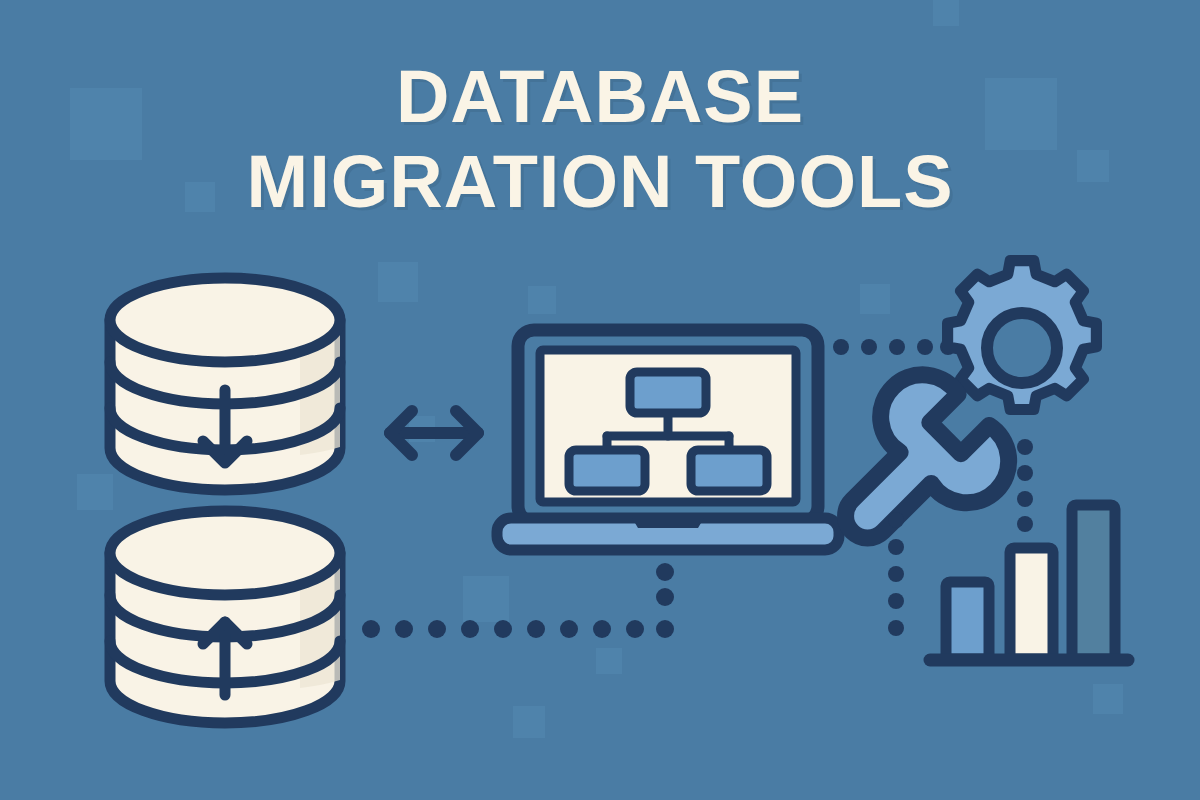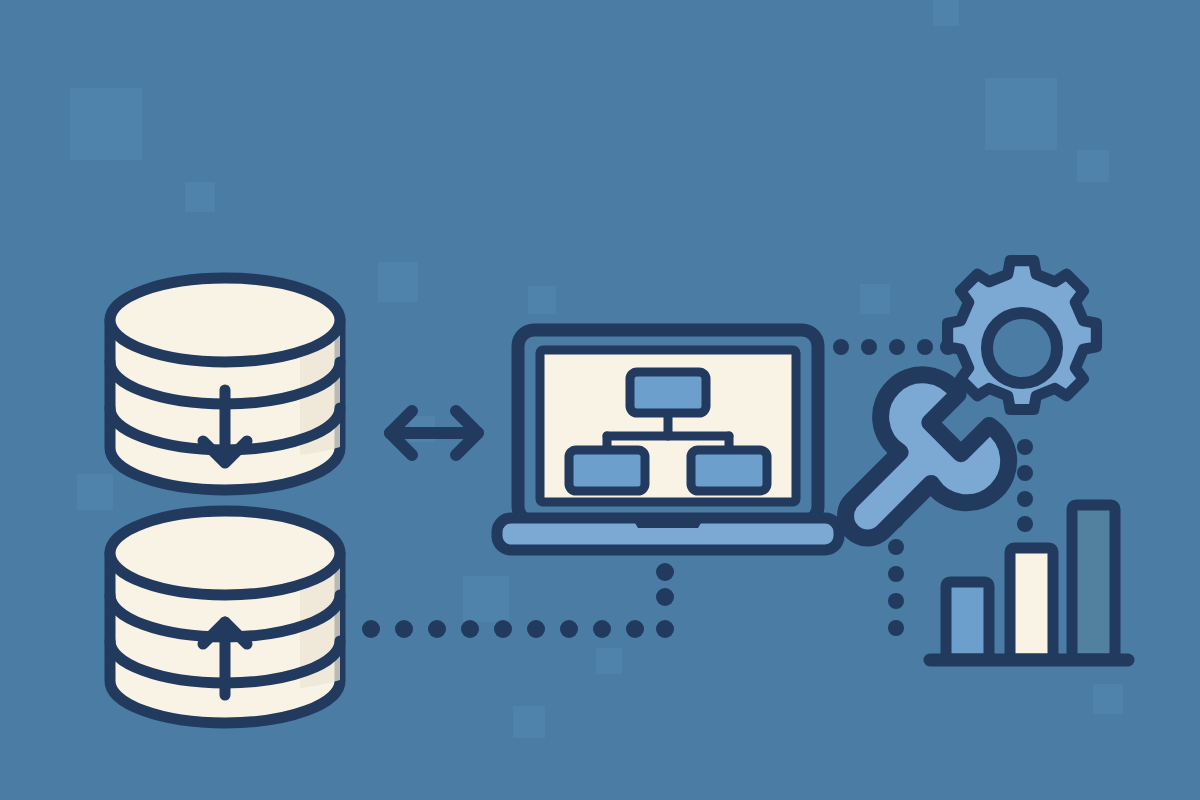"DATABASE" div.title-block { html: none -> <div> <span>DATABASE</span> <span>MIGRATION TOOLS</span> </div> }
